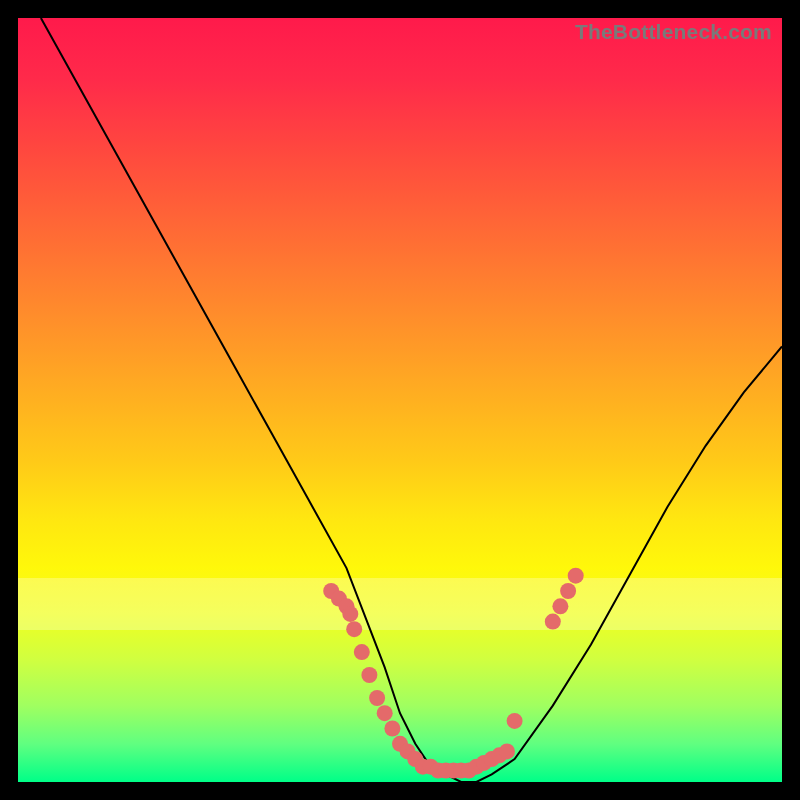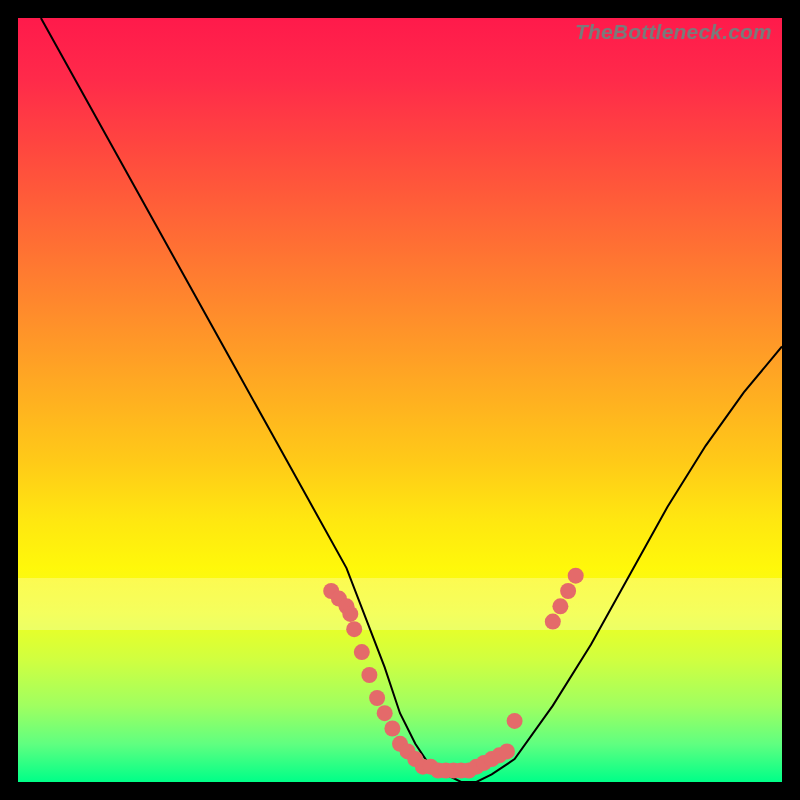"TheBottleneck.com" .frame { font-style: italic -> none }
